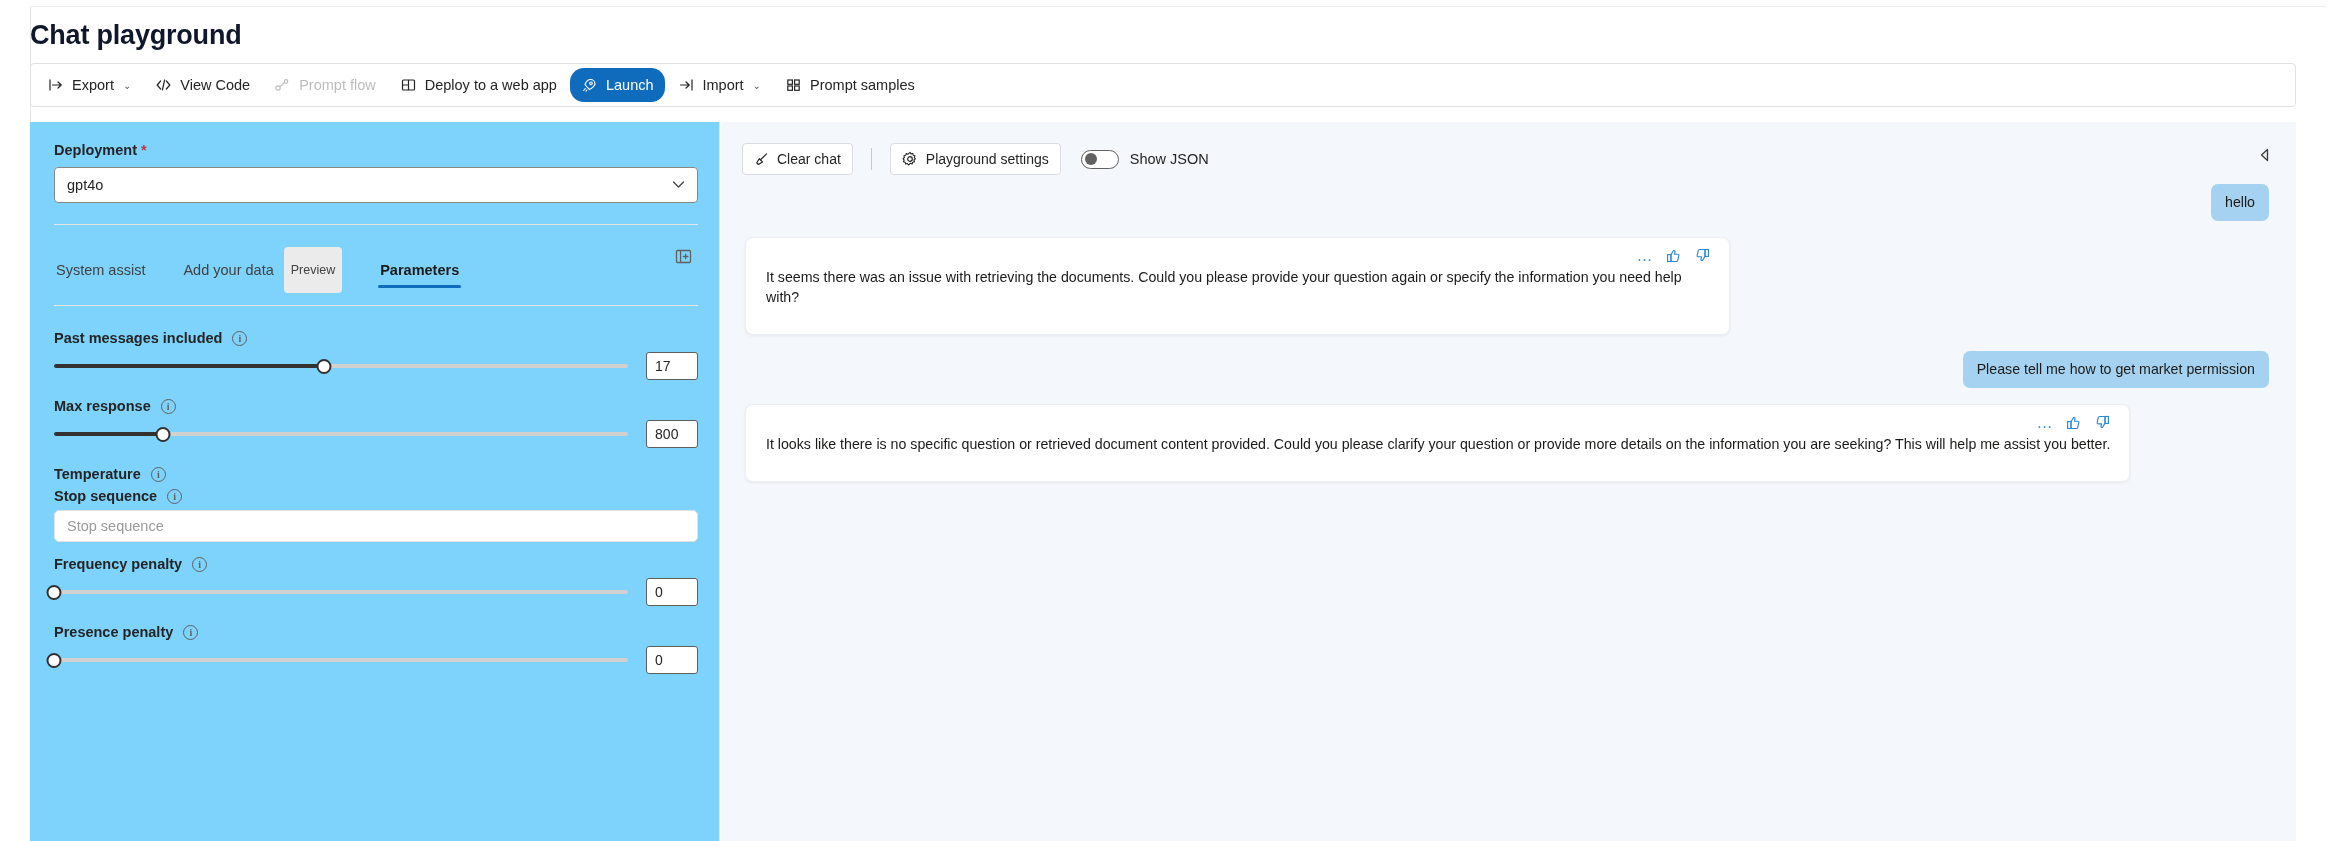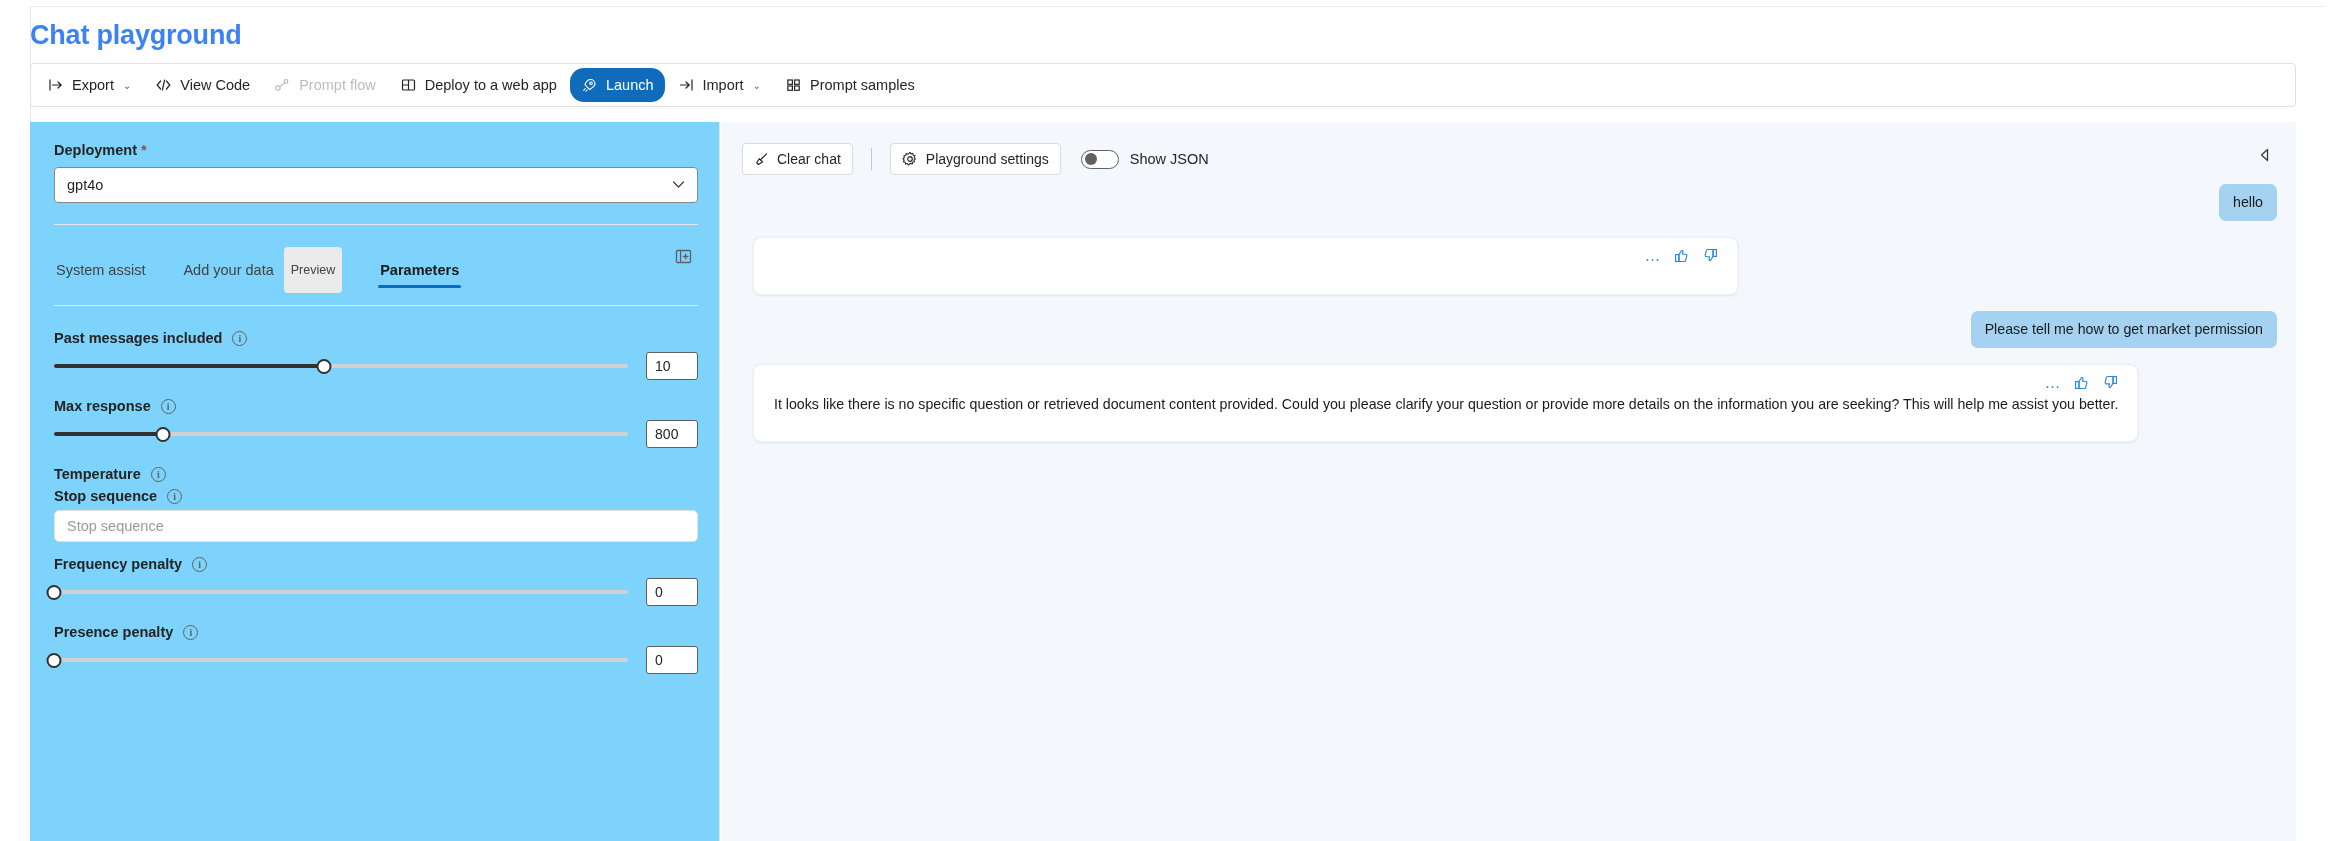"Chat playground" .page-title { color: #3b82f6 -> #0f172a }
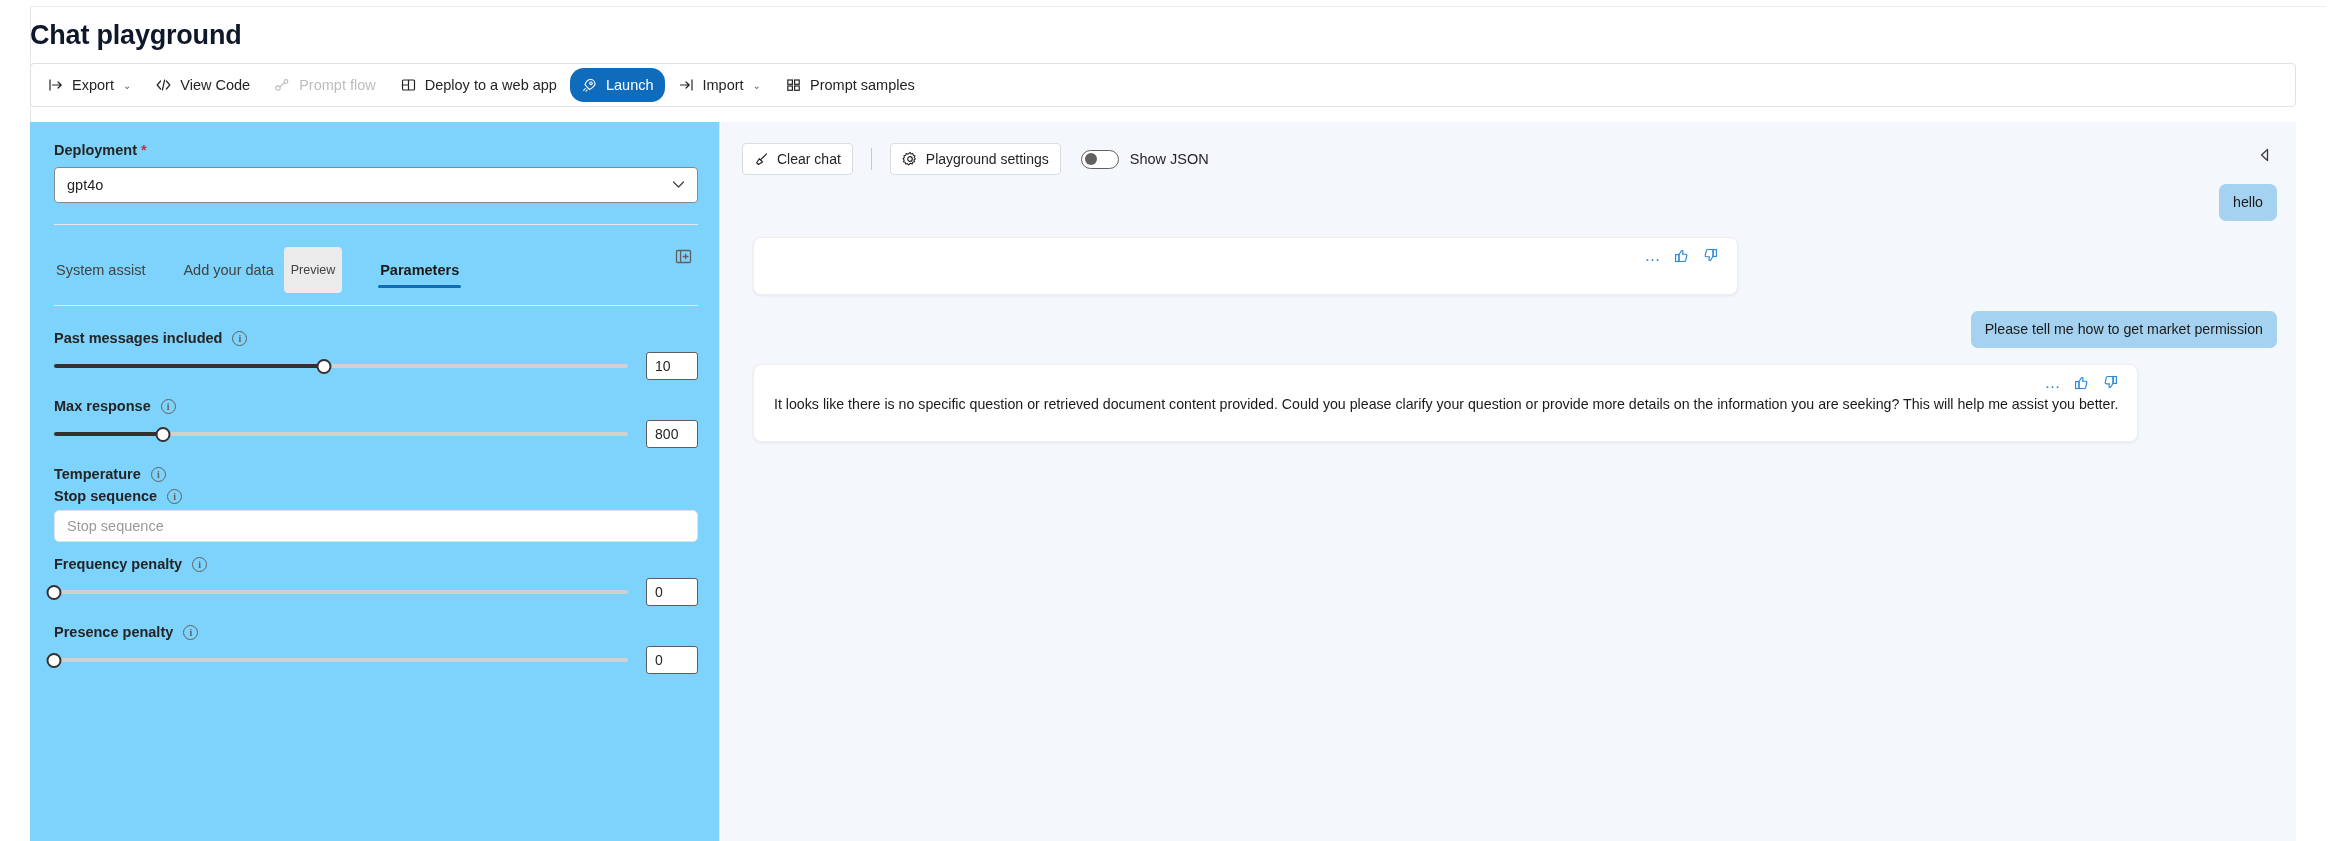"hello" .messages { left: 8px -> 0 }
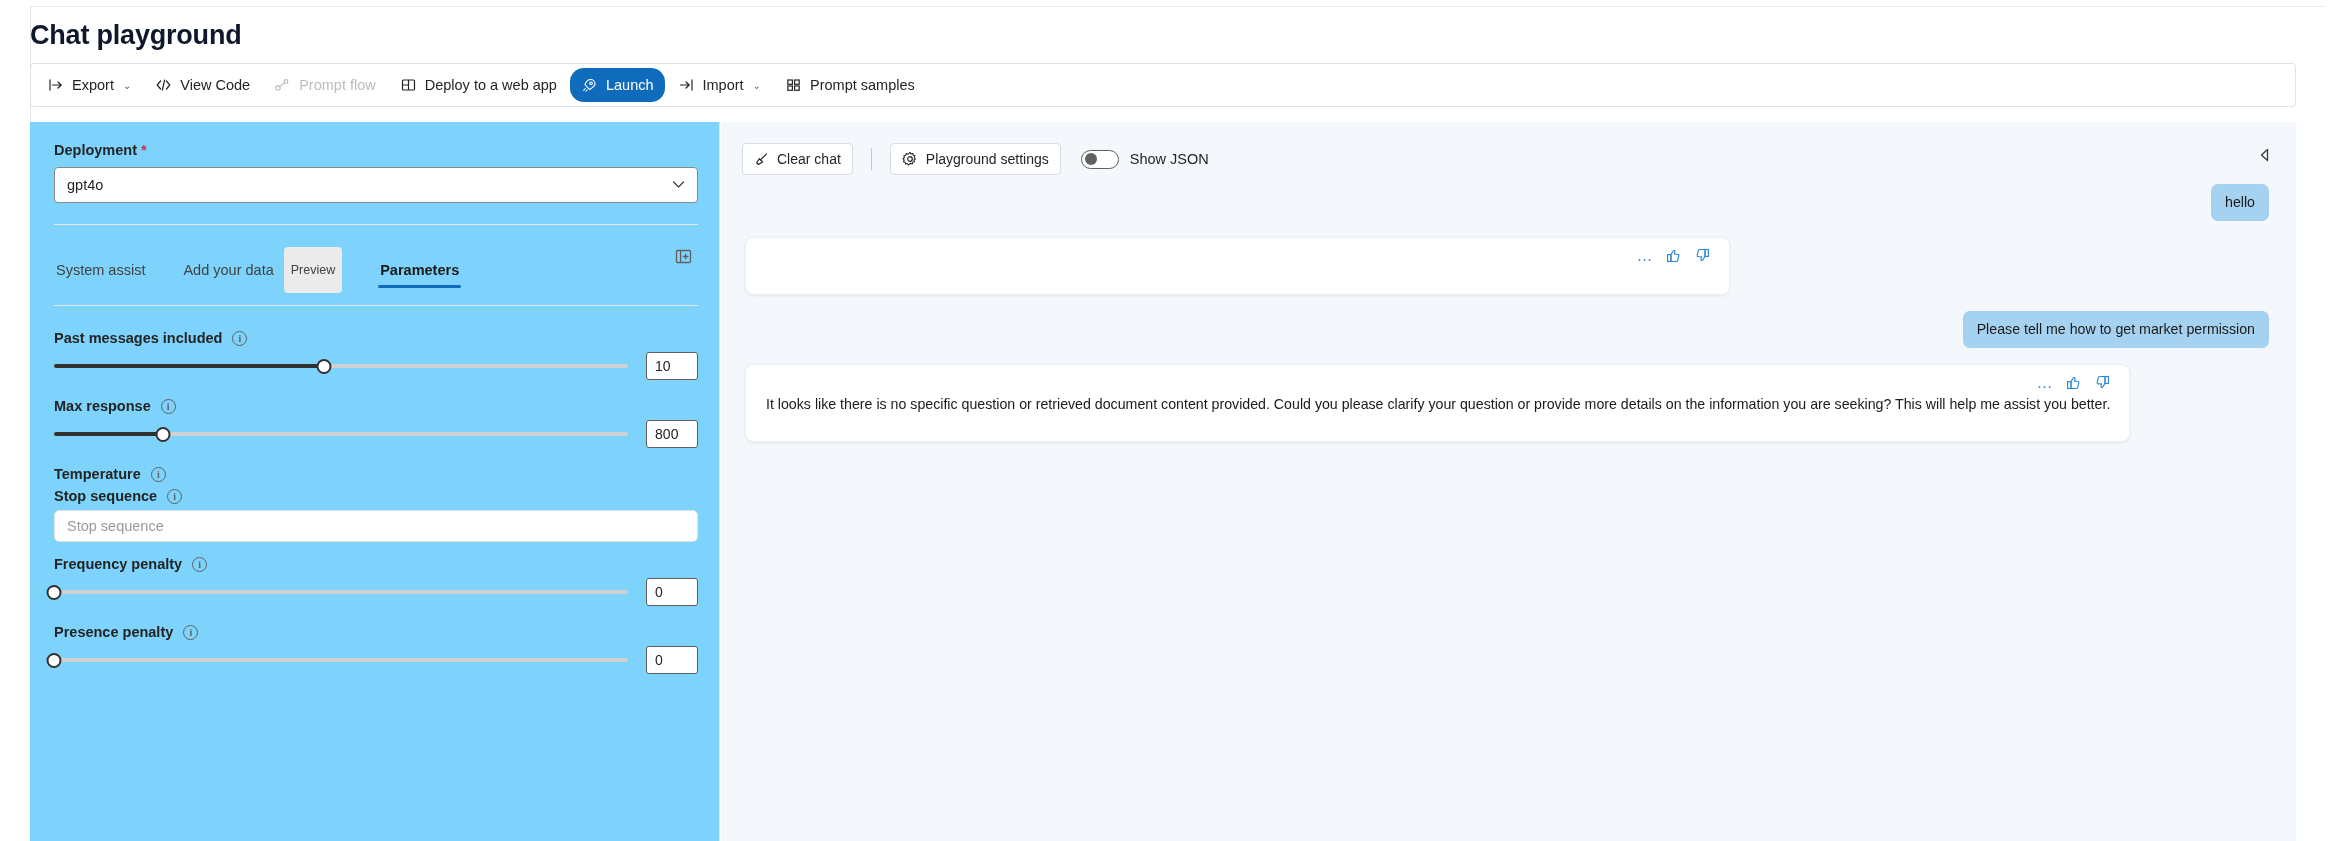"It seems there was an" div.msg-text { html: none -> <div>It seems there was an issue with retrieving the documents. Could you please provide your question again or specify the information you need help with?</div> }
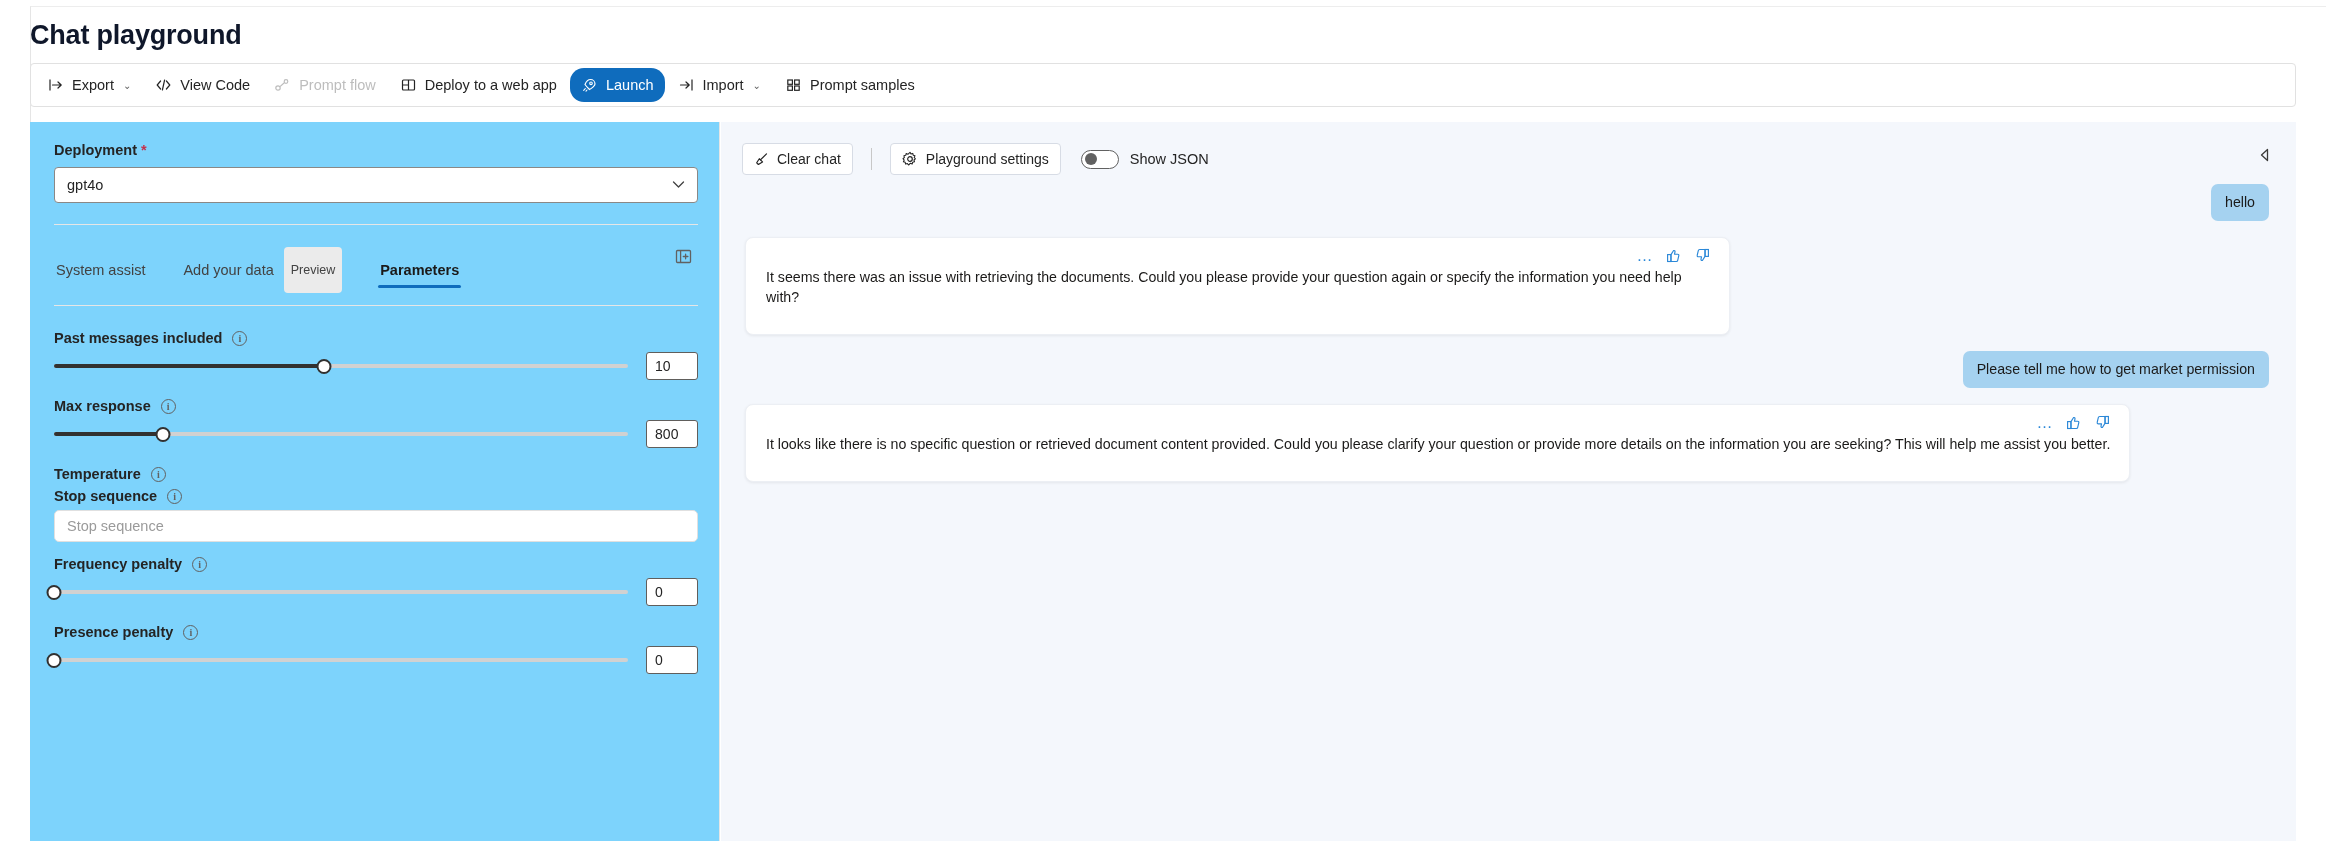"10" div.num-box { text: 10 -> 17 }
